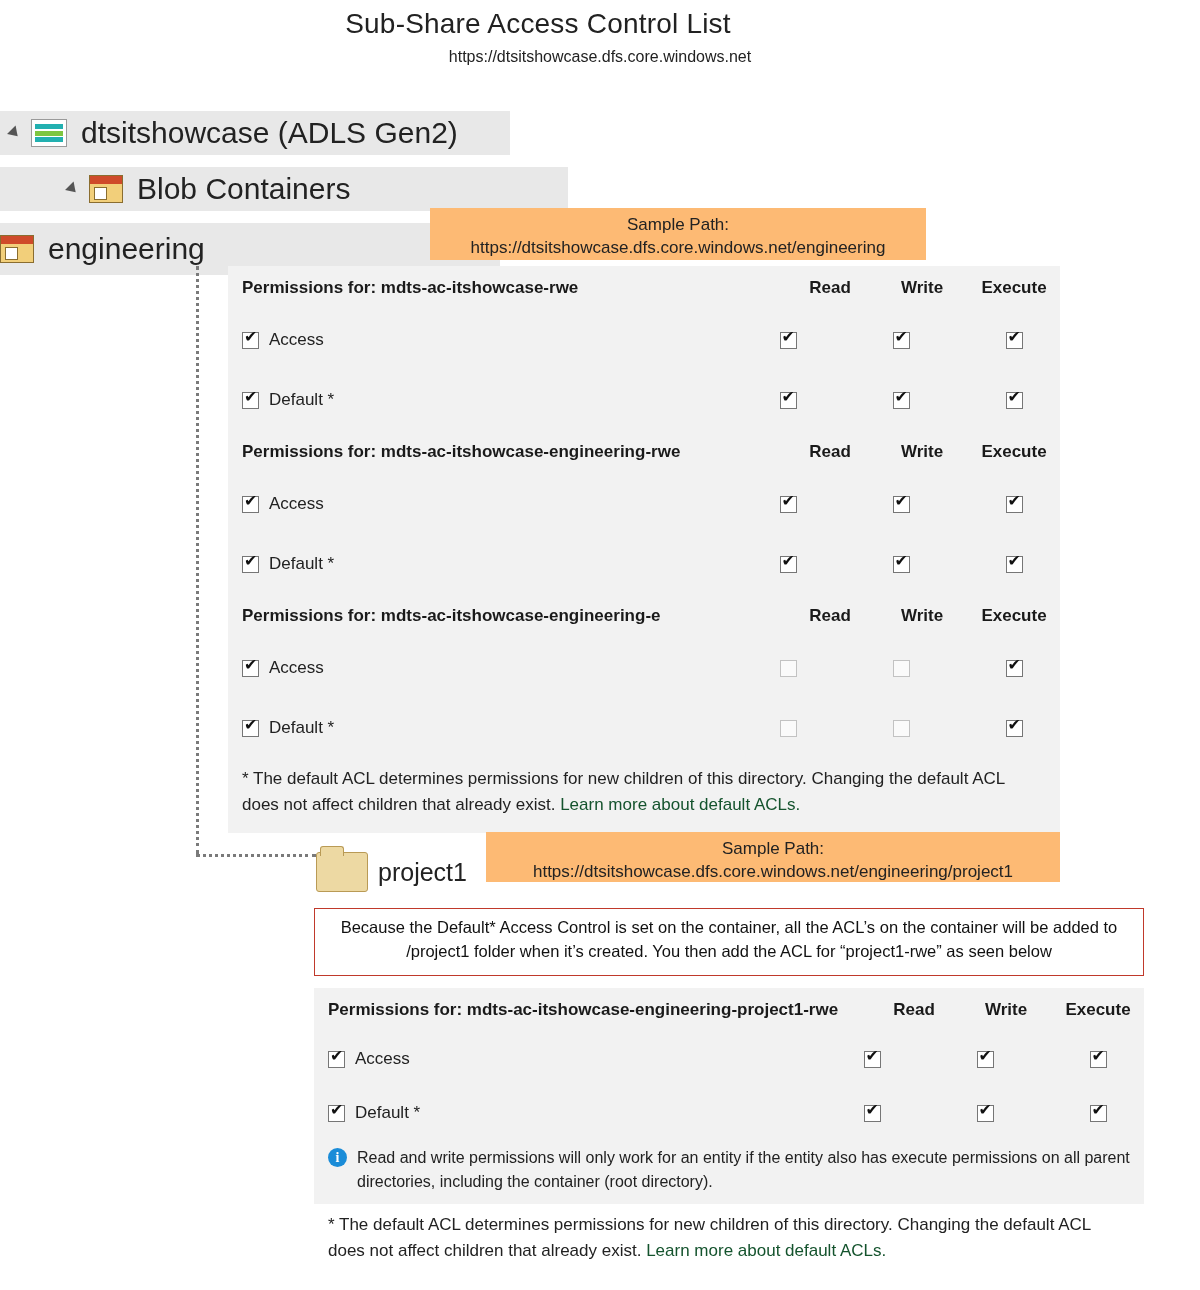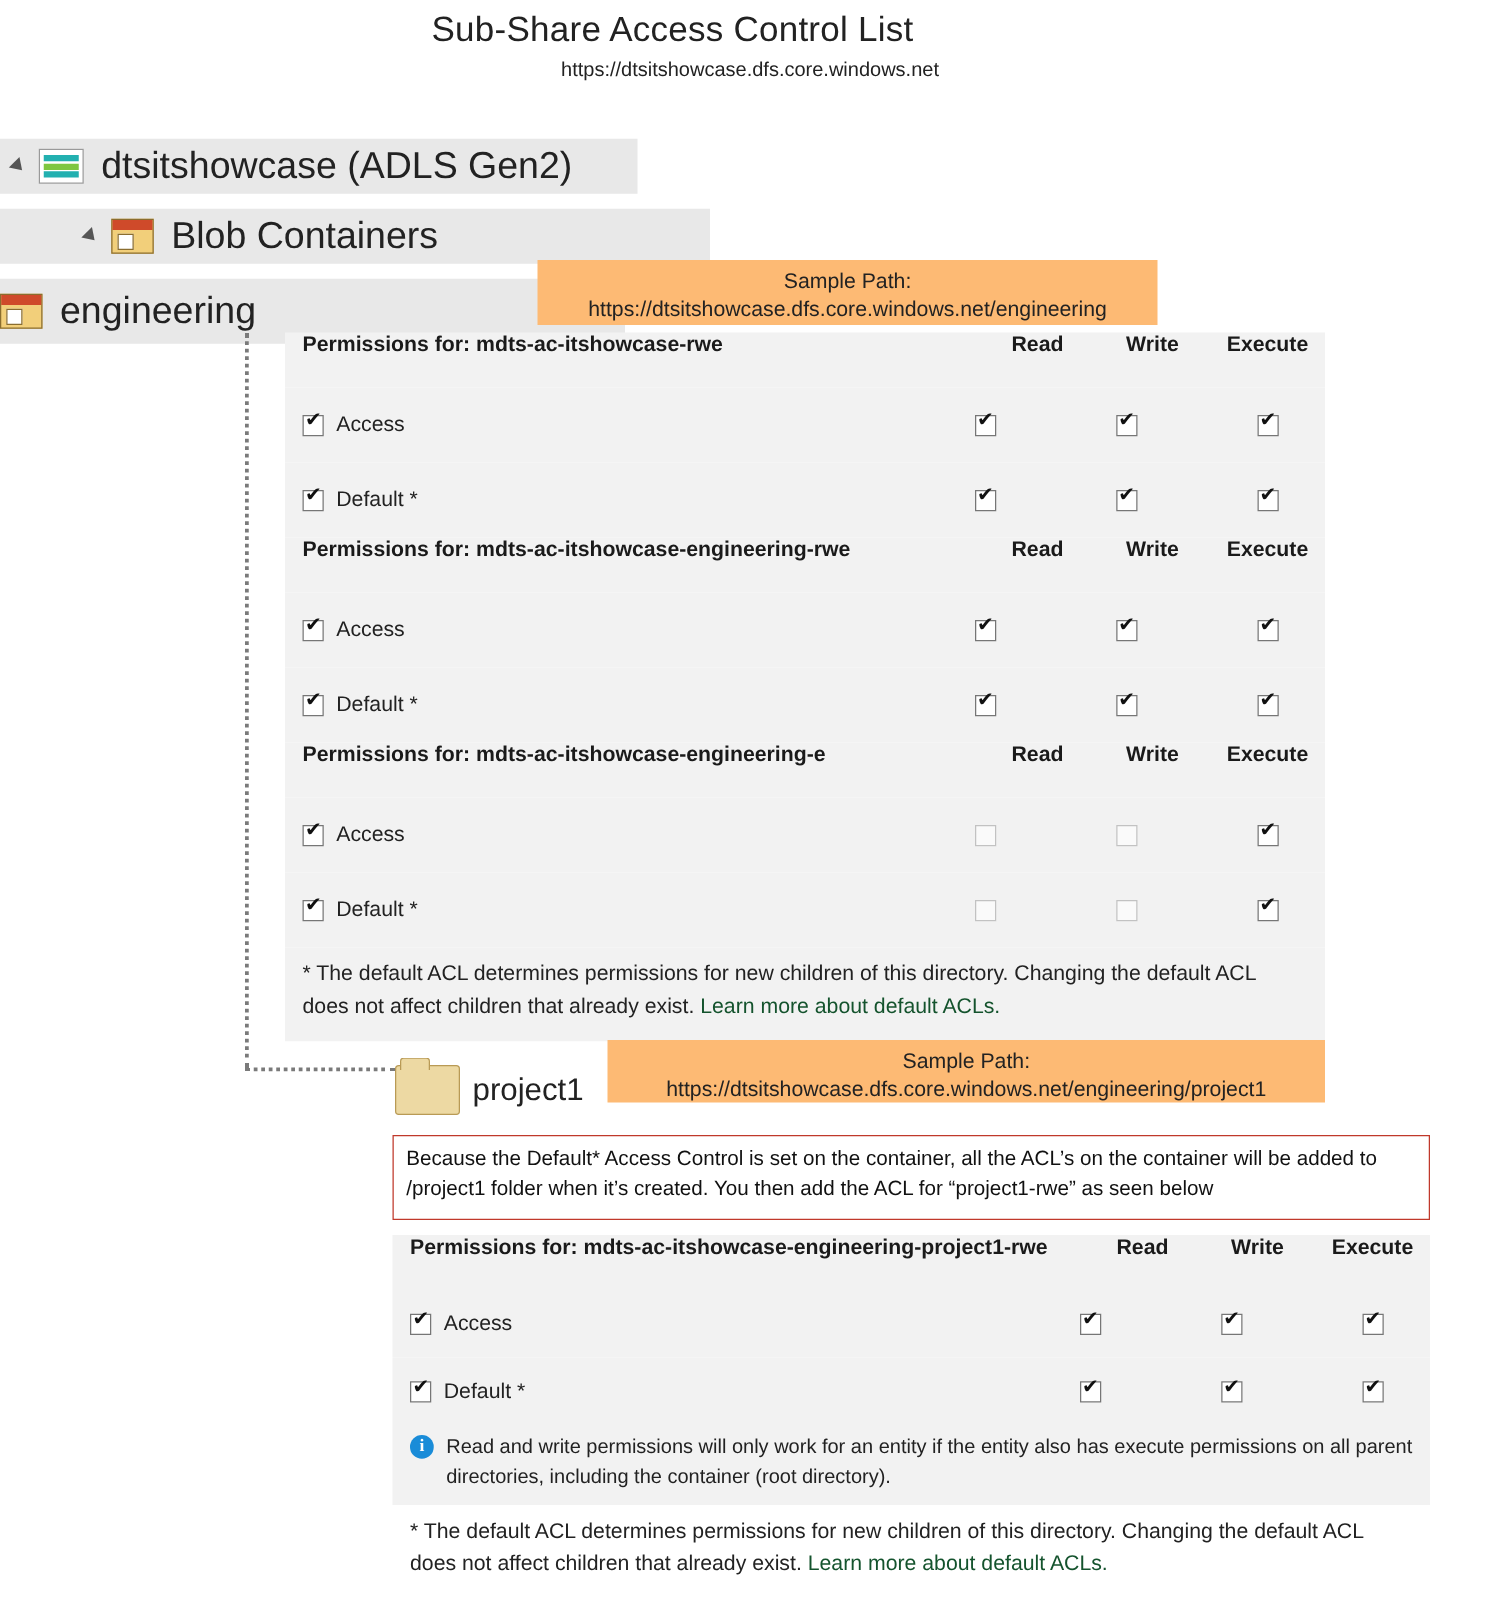"Permissions for: mdts-ac-itshowcase-rwe" .perm-head { align-items: flex-start -> center }
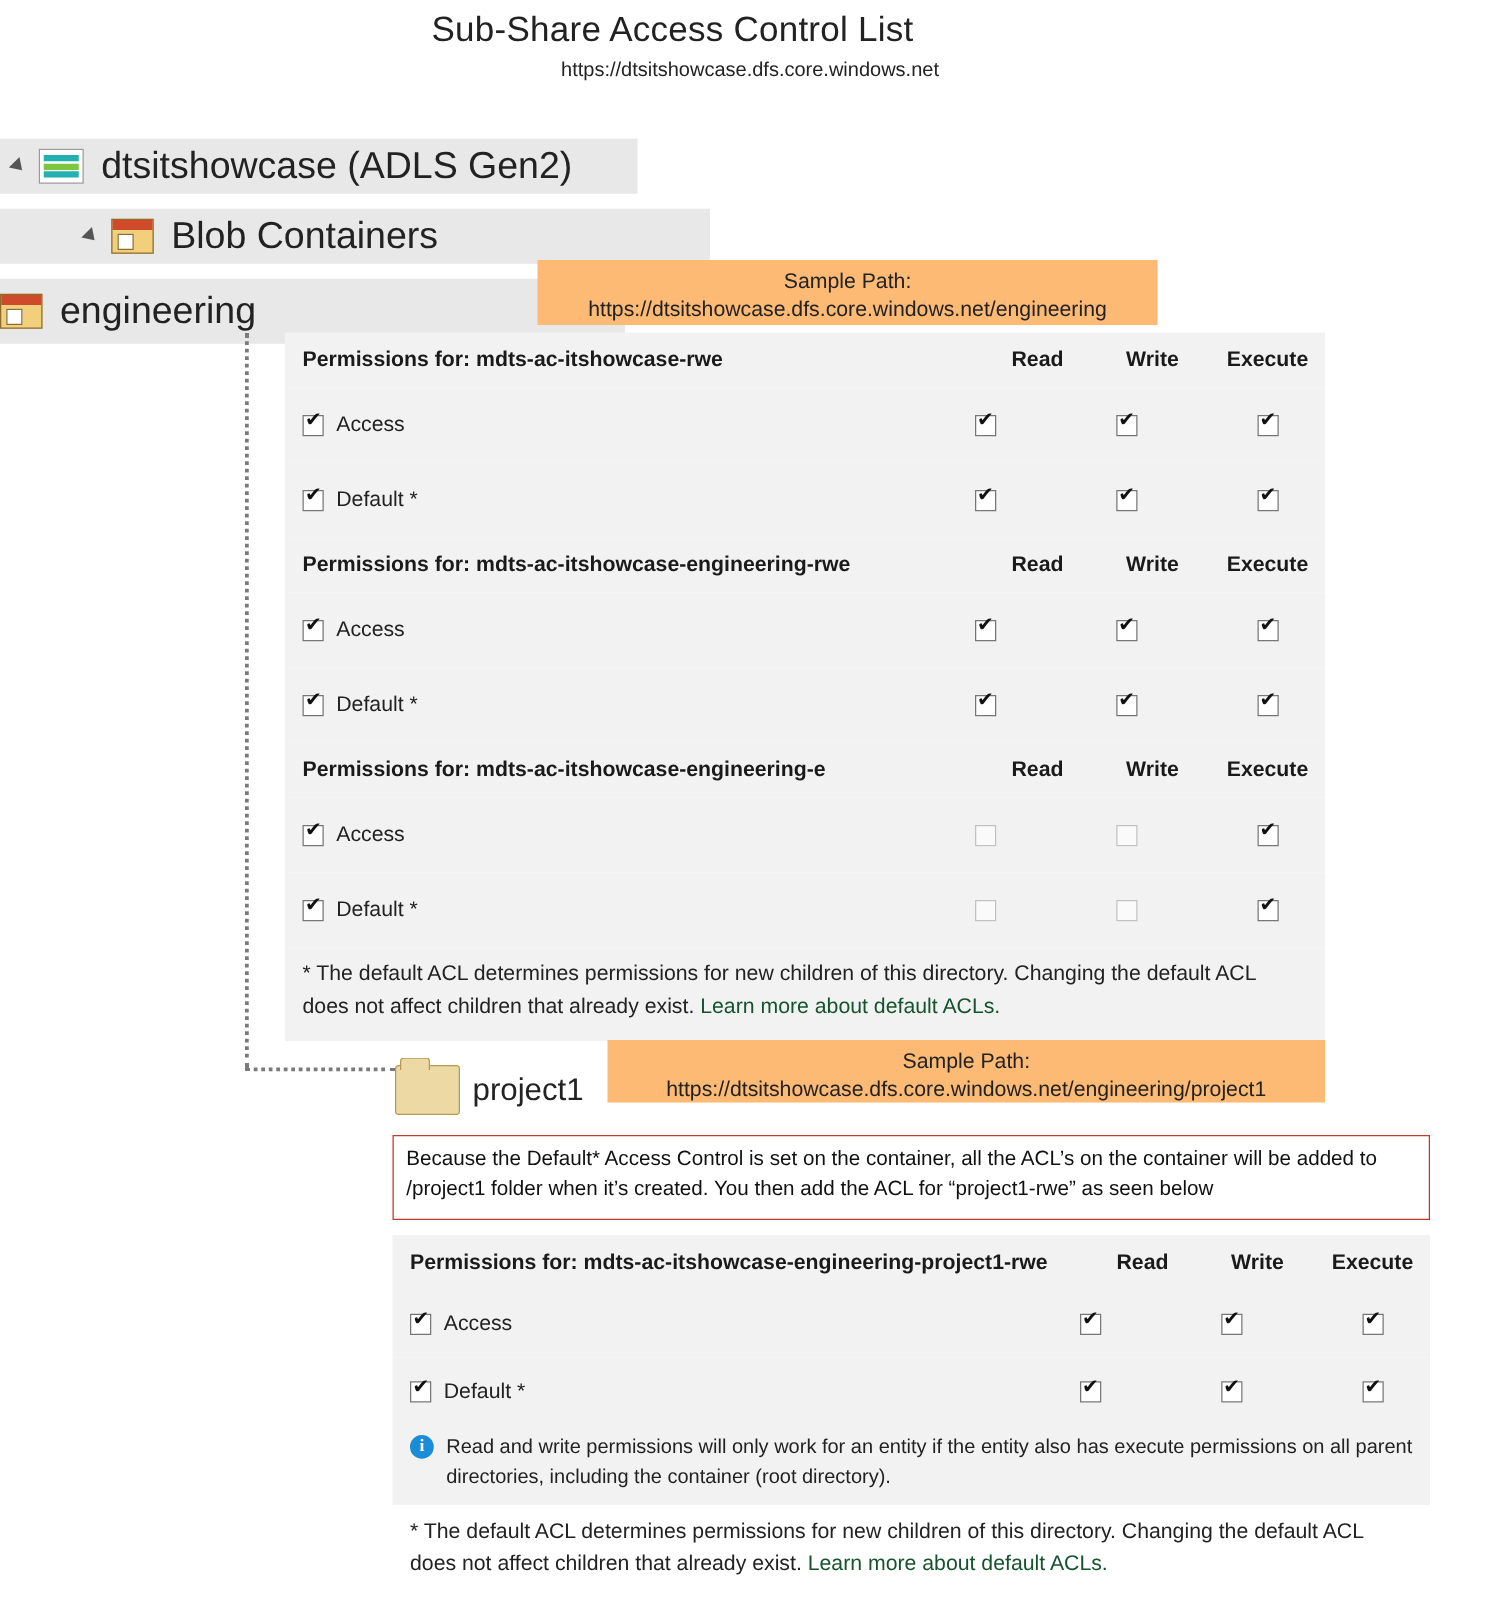"Because the Default* Access Control" div.callout { text-align: none -> center }
